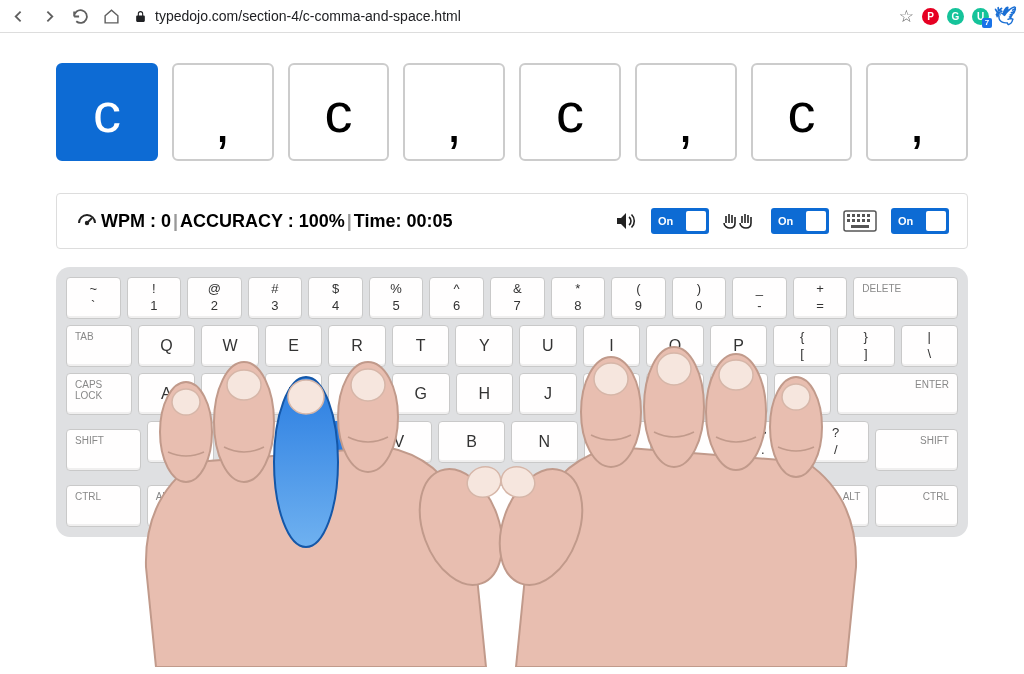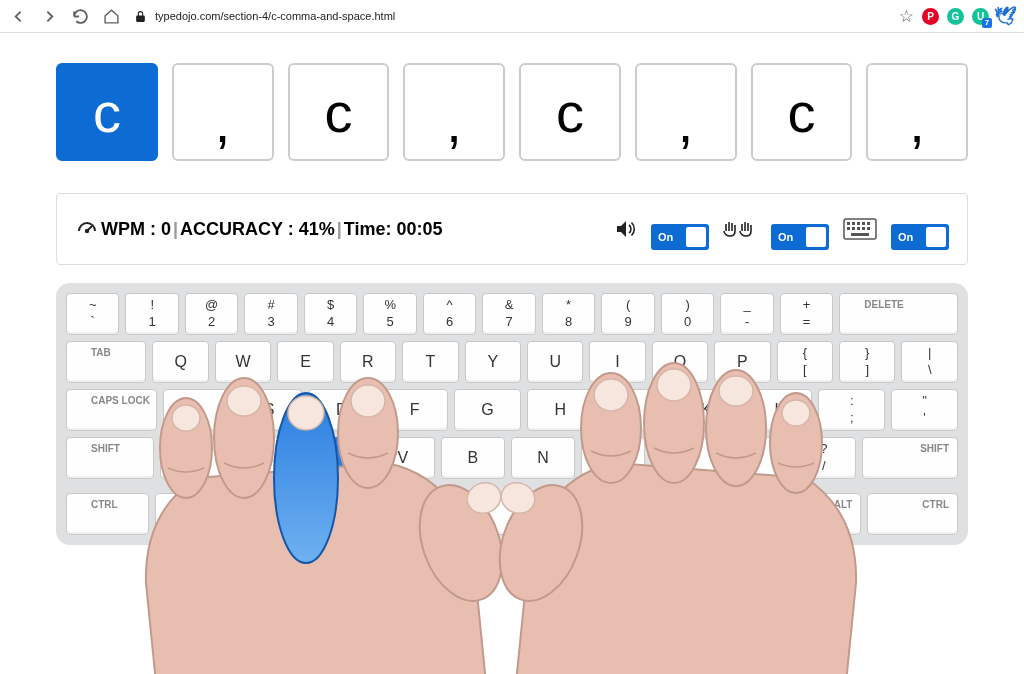"typedojo.com/section-4/c-comma-and-space" .url-area { font-size: 11px -> 14px }
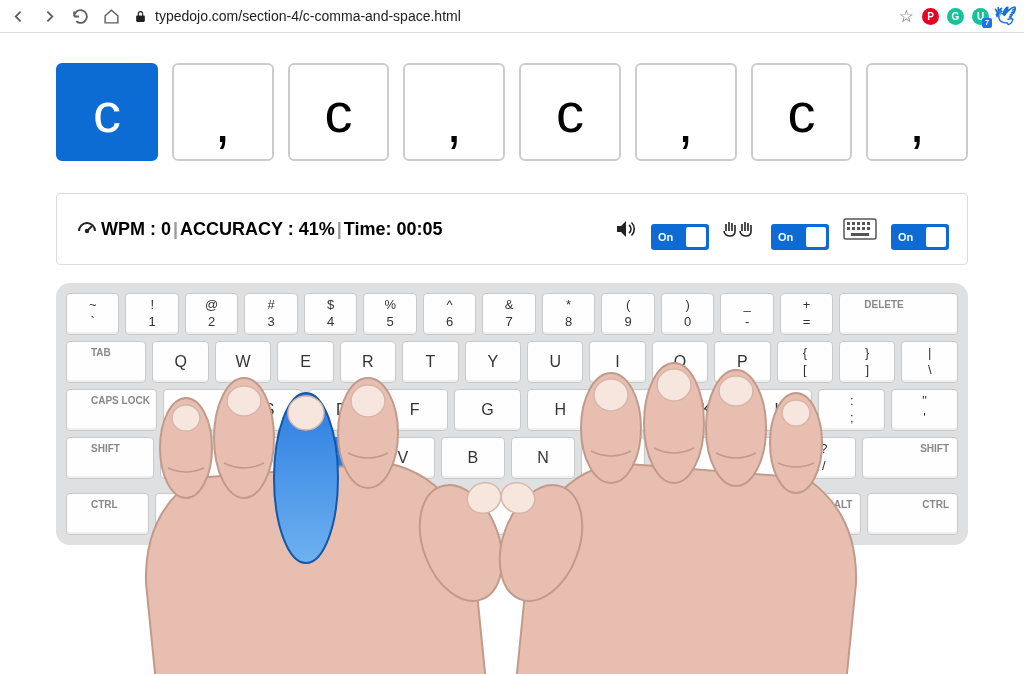"ACCURACY : 41%" span { text: 41% -> 100% }
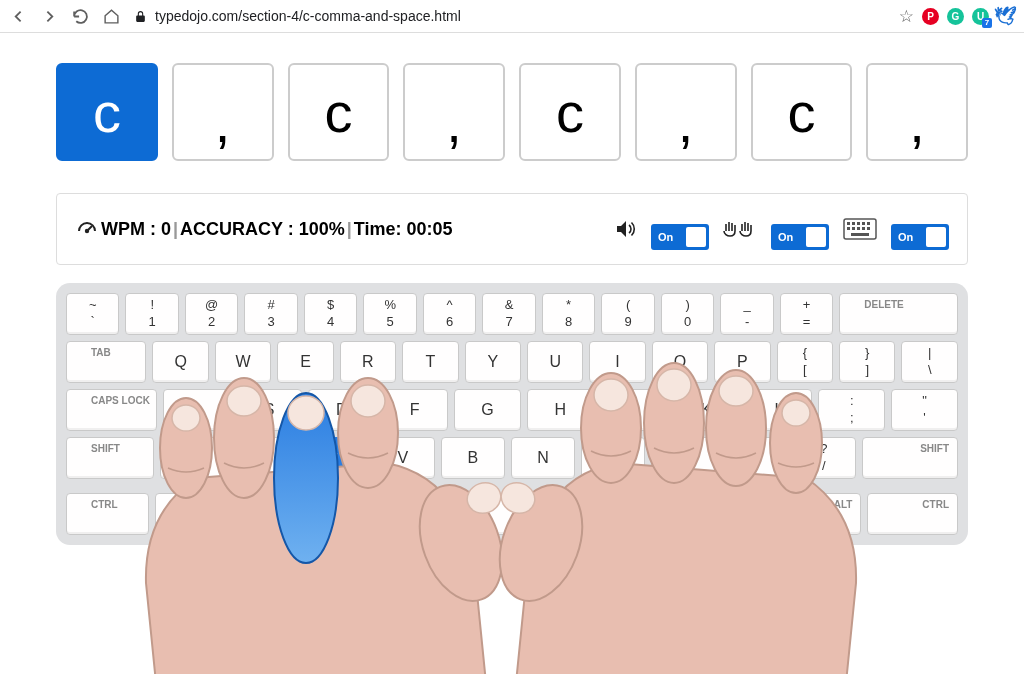"On" .toggle { margin-top: 16px -> none }
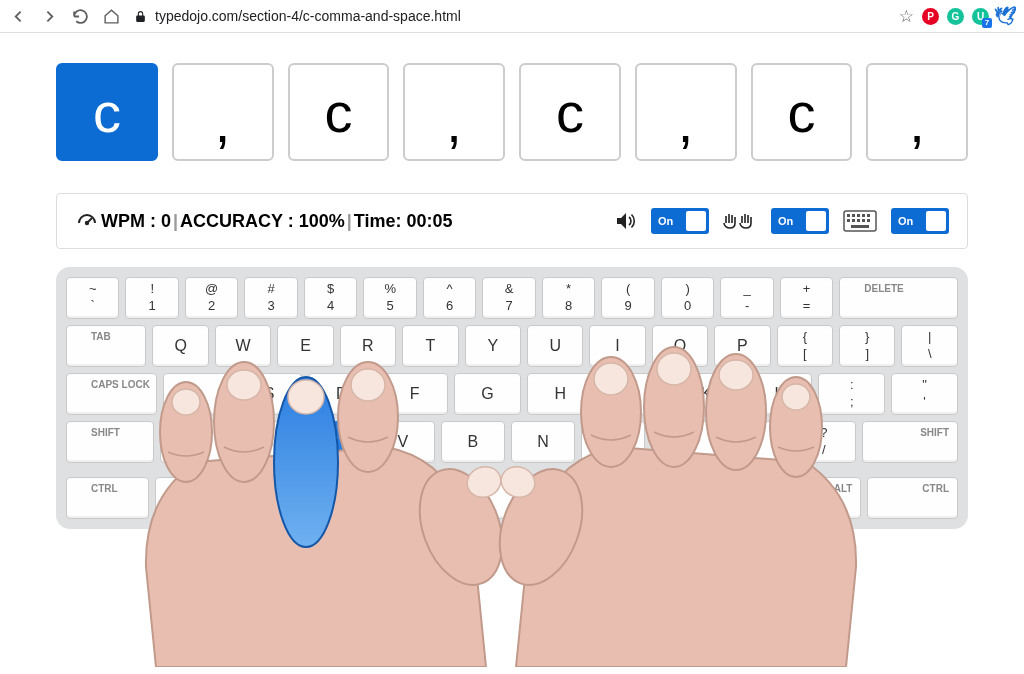"DELETE" .key.label-left { font-weight: bold -> none; padding-left: 24px -> 8px }
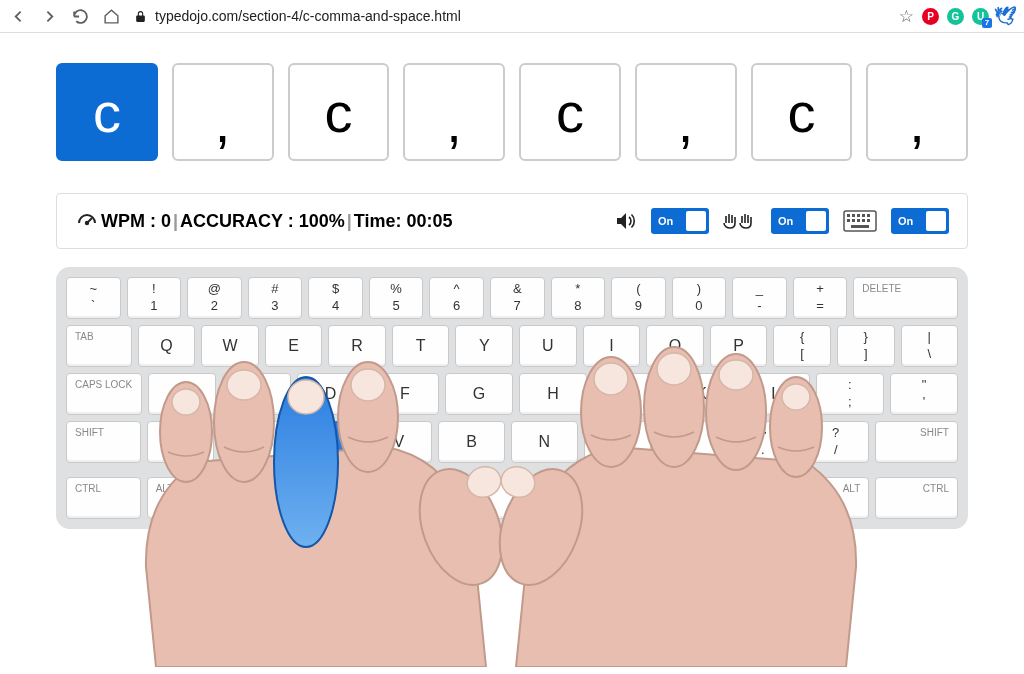"ENTER" div.key { html: none -> <div>ENTER</div> }
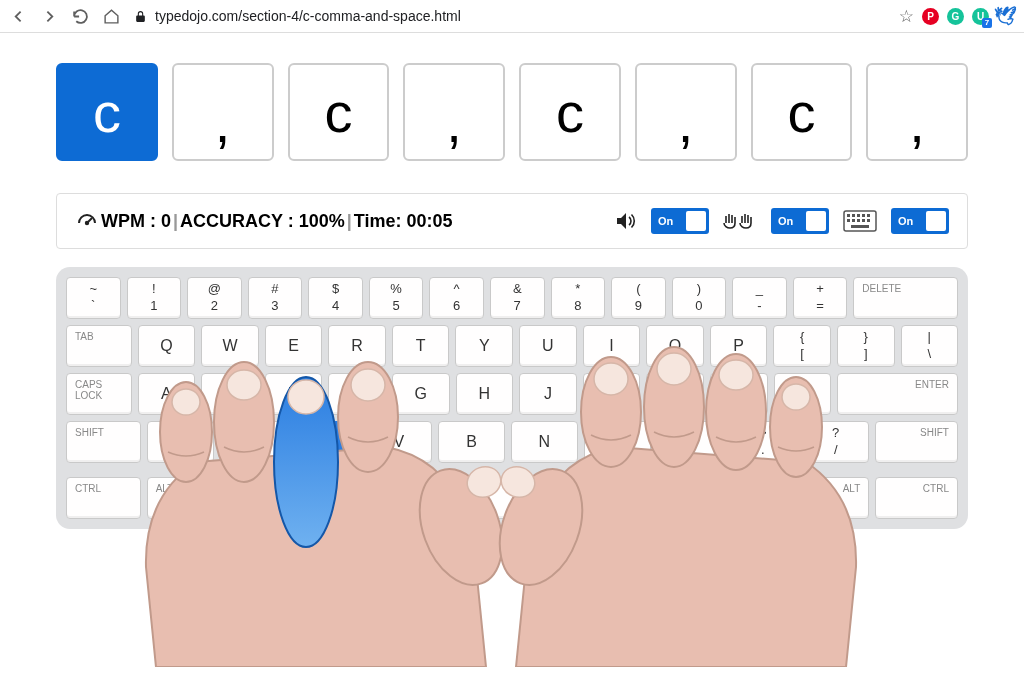"SHIFT" .r4 .shift { margin-top: none -> 8px }
